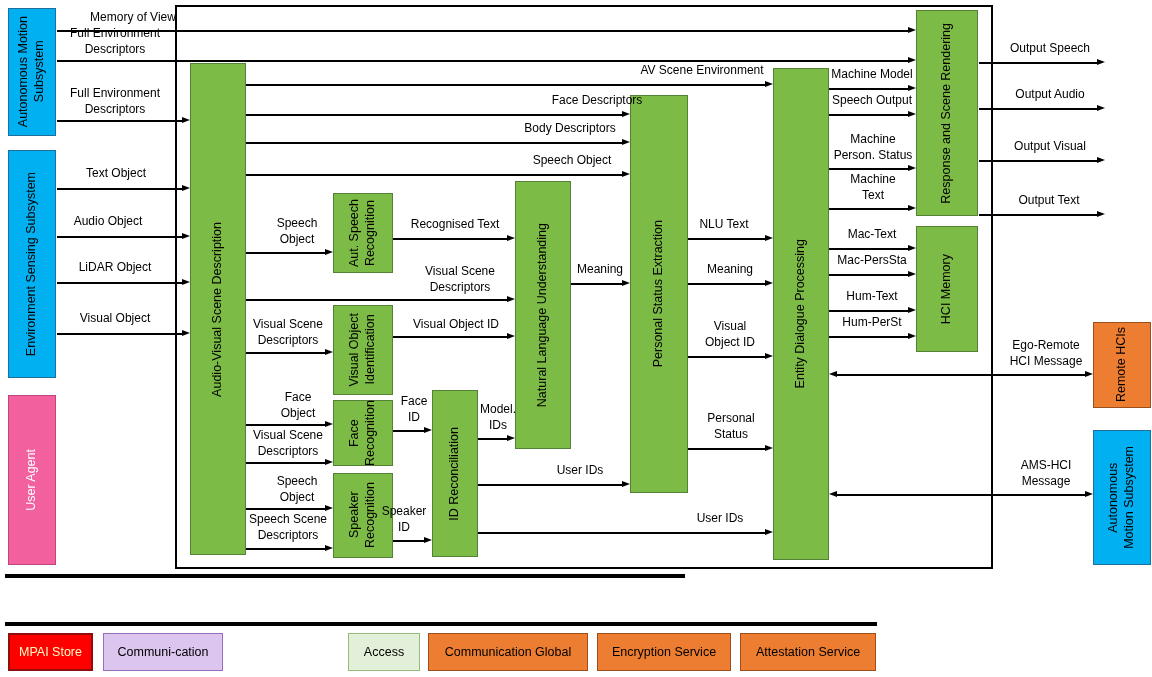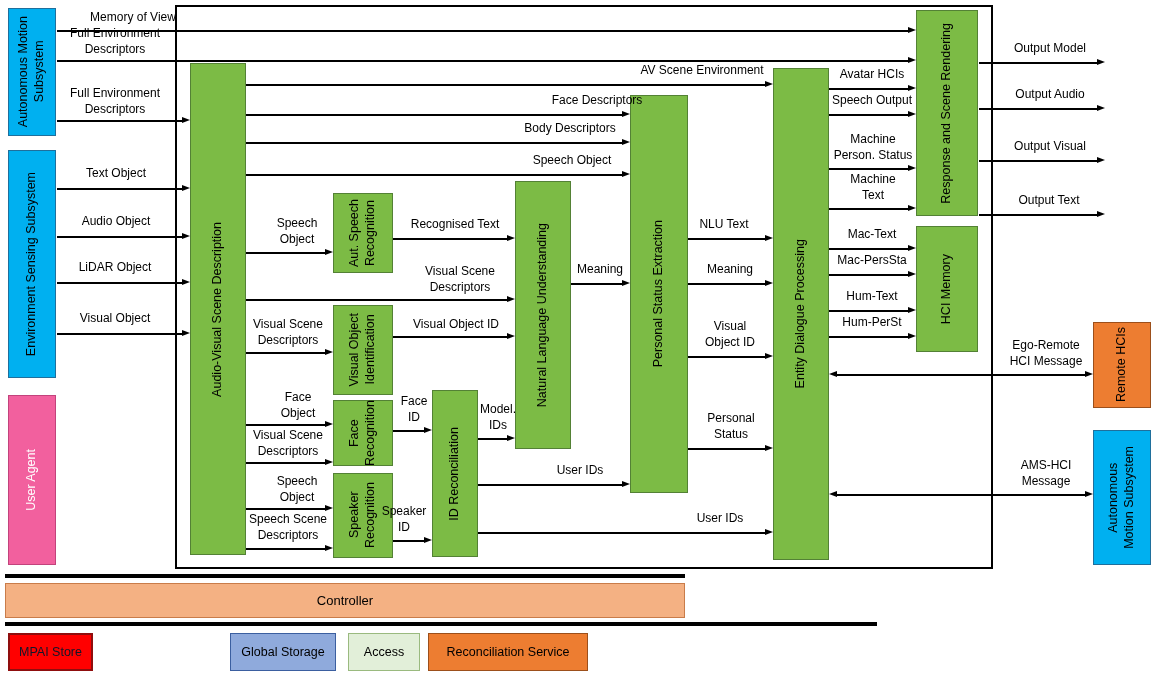"Output Model" div.elabel { text: Model -> Speech }
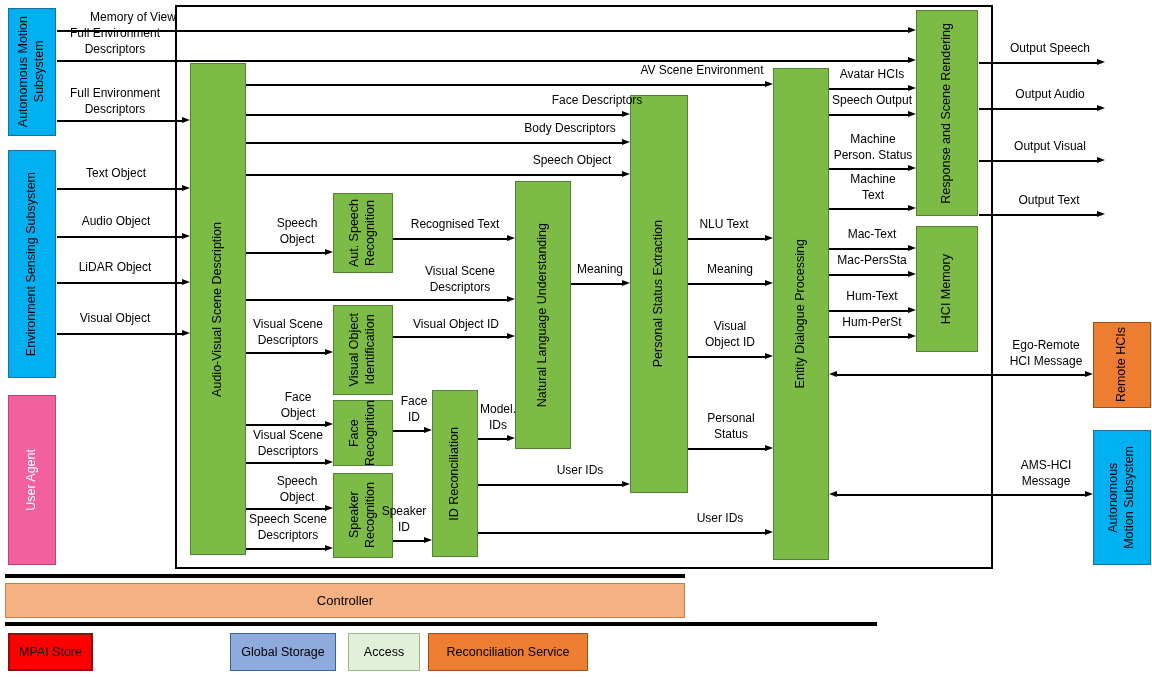"Avatar HCIs" div.elabel { text: Avatar HCIs -> Machine Model }
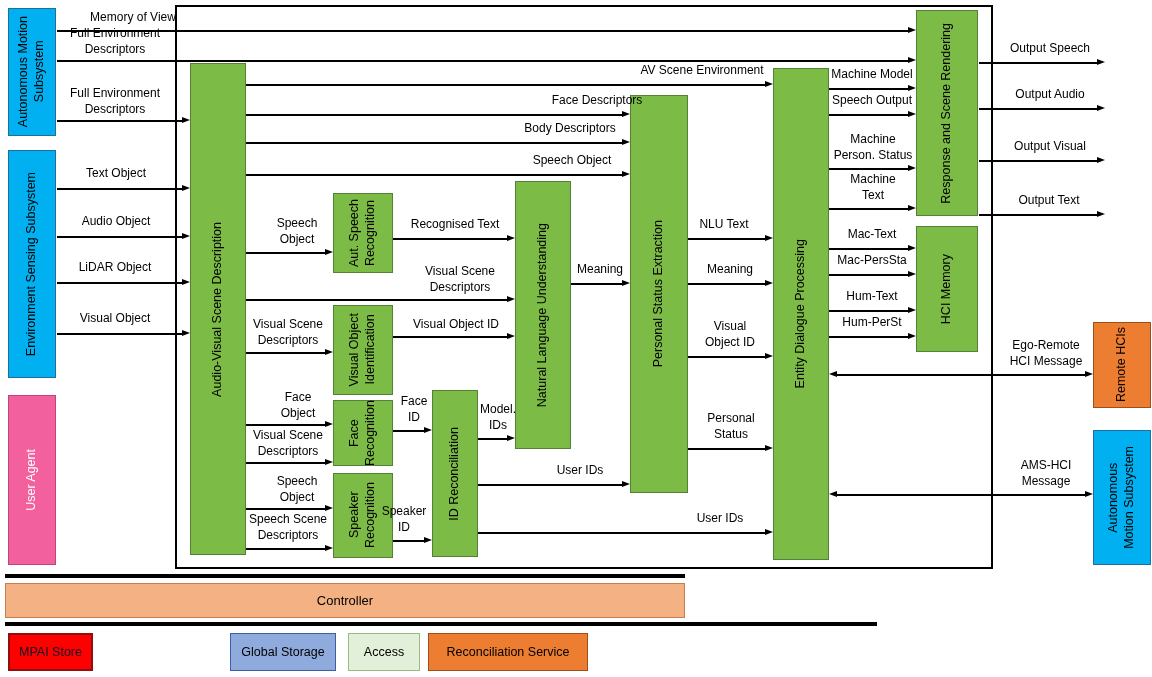"Audio Object" div.elabel { left: 66px -> 58px }
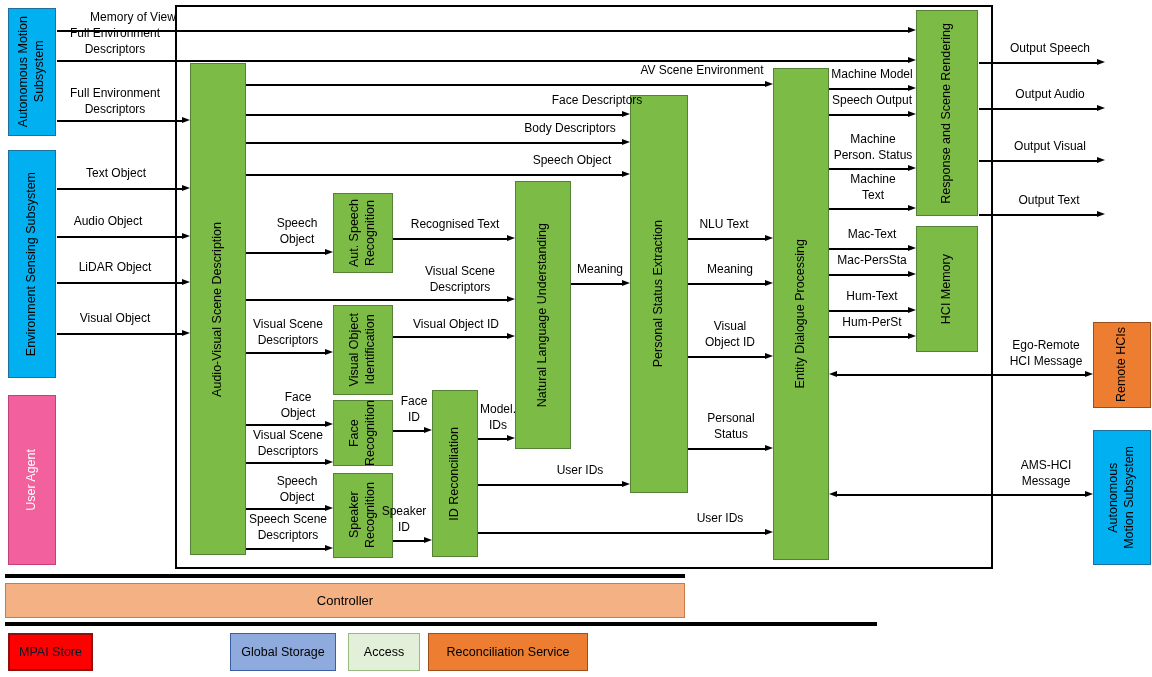"Controller" div.box { html: <div> <span>Controller</span> </div> -> none }
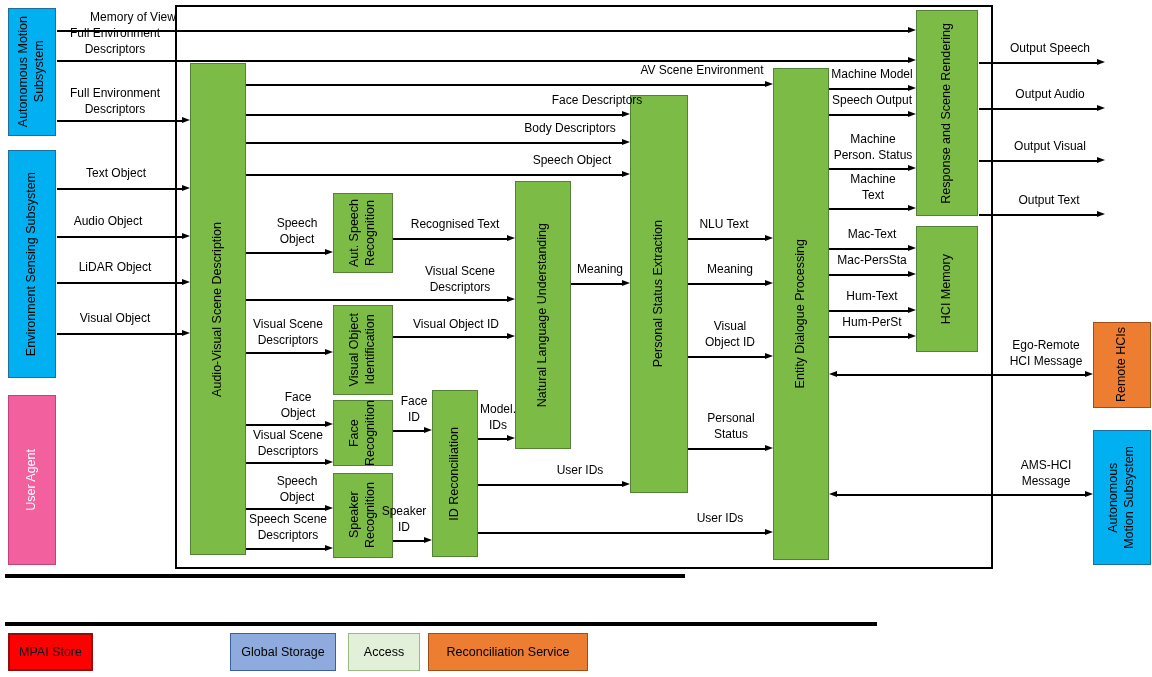"MPAI Store" .svc-red { color: #0f172a -> #fef9c3 }
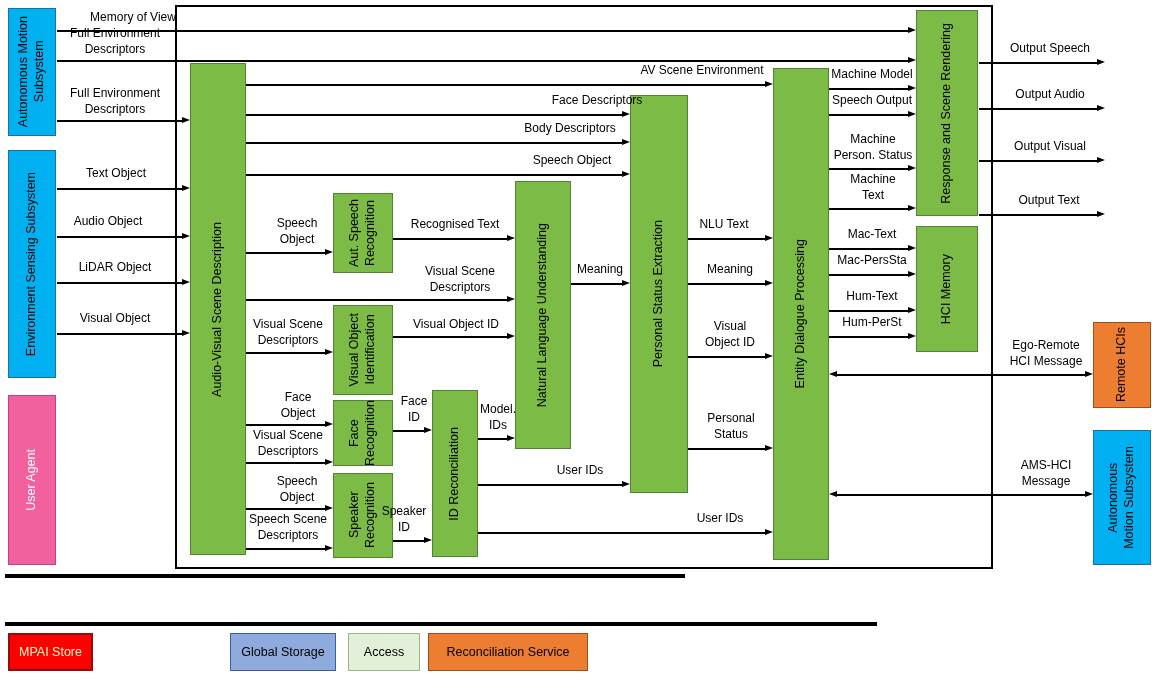"Communi-cation" div.box { html: none -> <div> <span>Communi-cation</span> </div> }
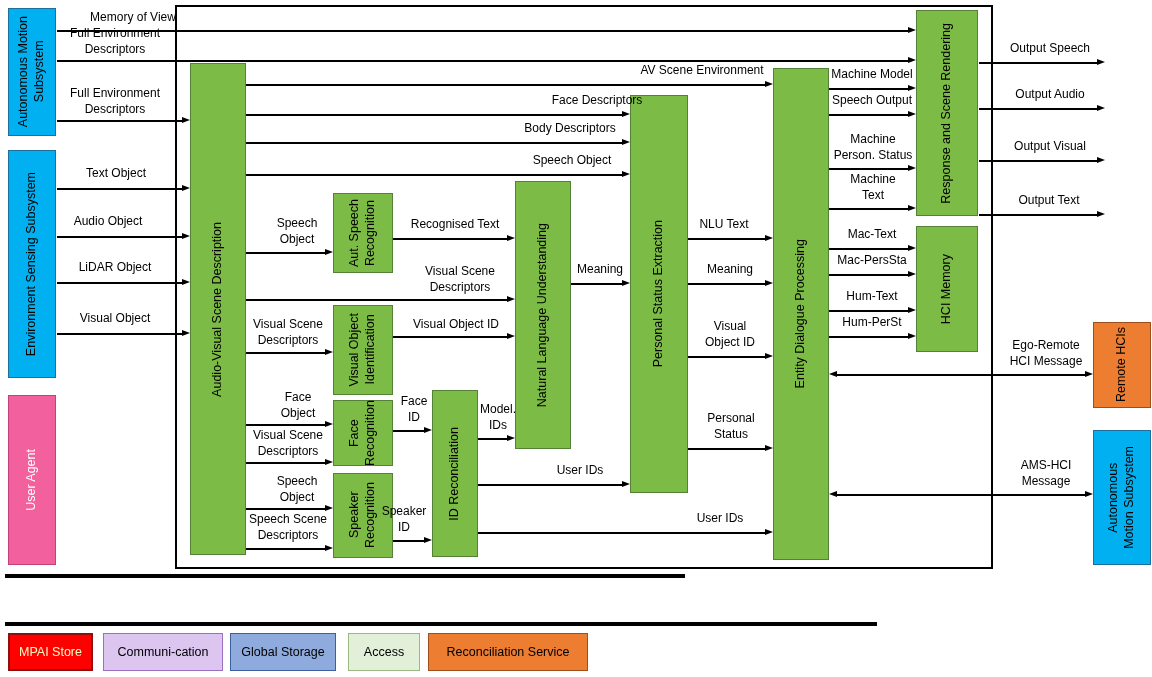"Global Storage" div.box { html: <div> <span>Global Storage</span> </div> -> none }
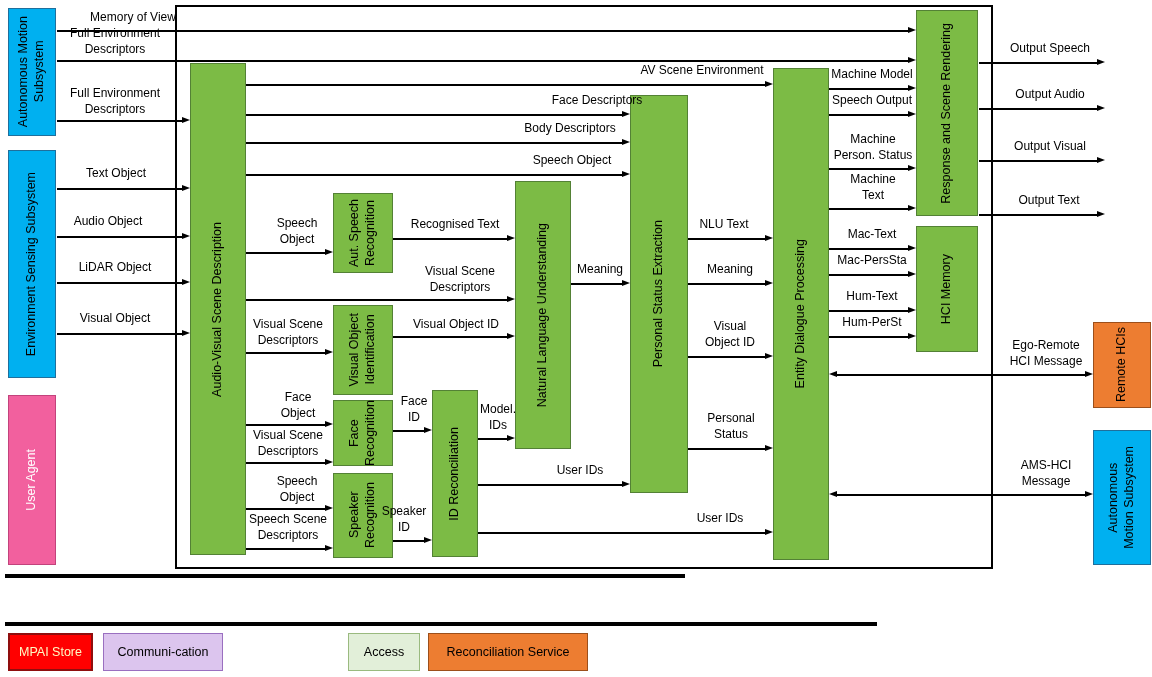"Reconciliation Service" span { text: Reconciliation Service -> Communication Global }
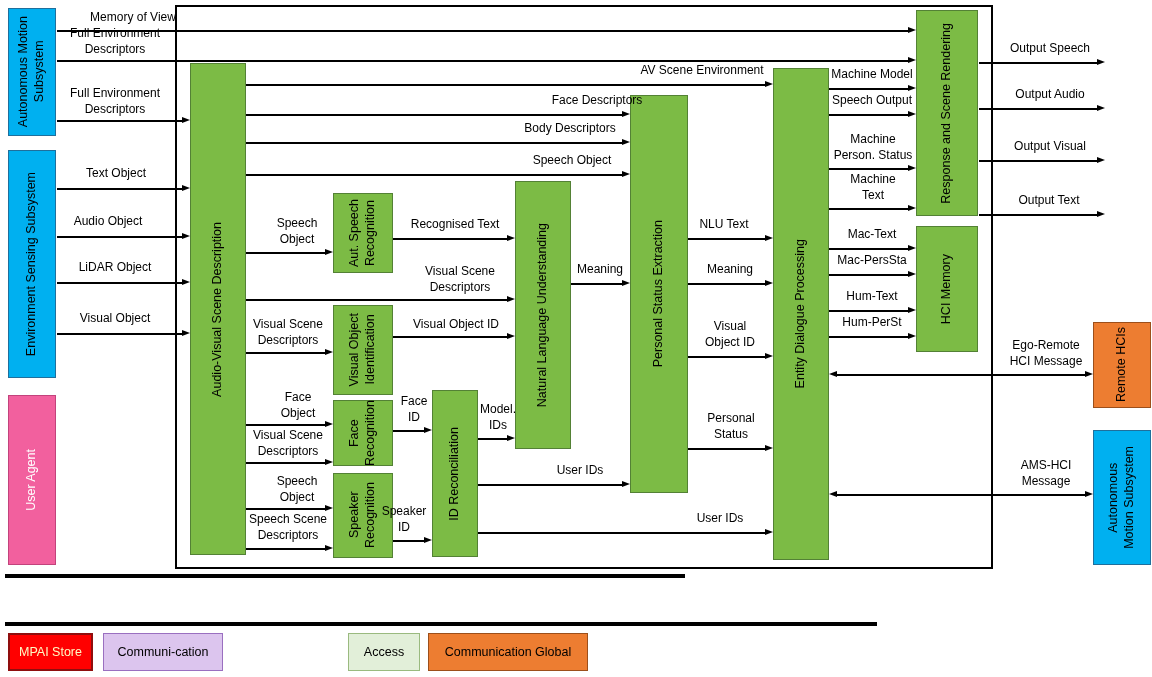"Encryption Service" div.box { html: none -> <div> <span>Encryption Service</span> </div> }
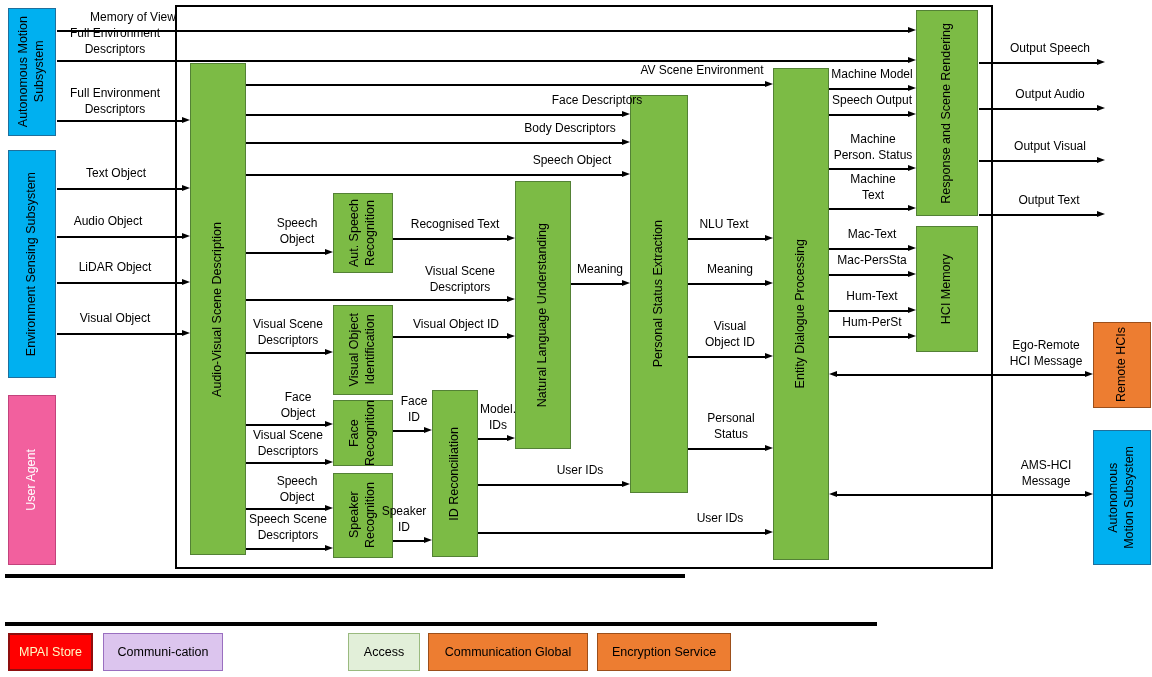"Attestation Service" div.box { html: none -> <div> <span>Attestation Service</span> </div> }
